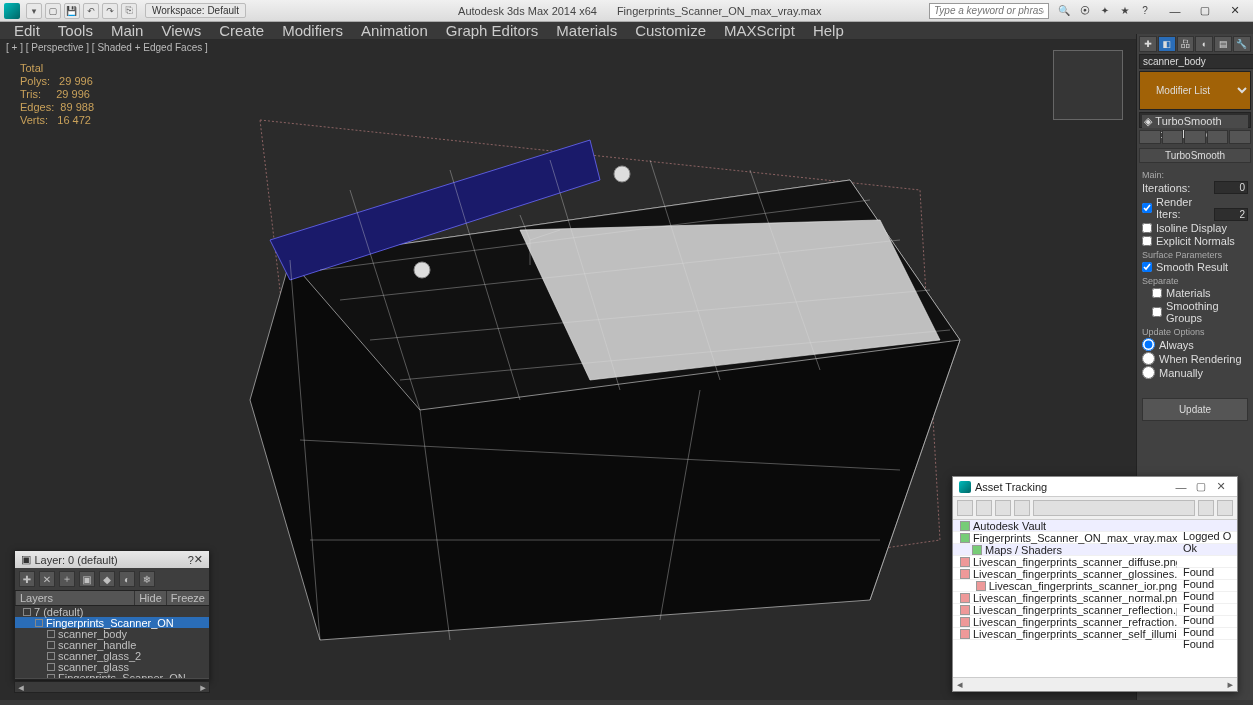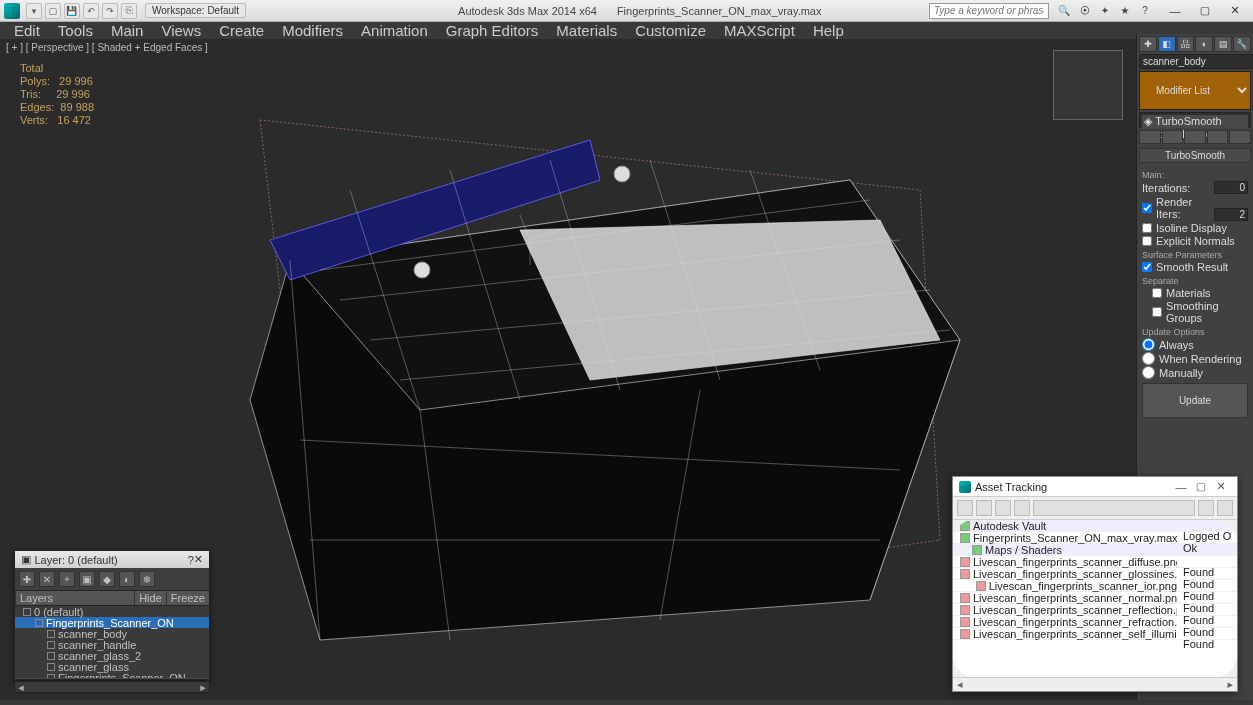"Update" .rpanel button { margin-top: 3px -> 18px; padding: 11px -> 5px }
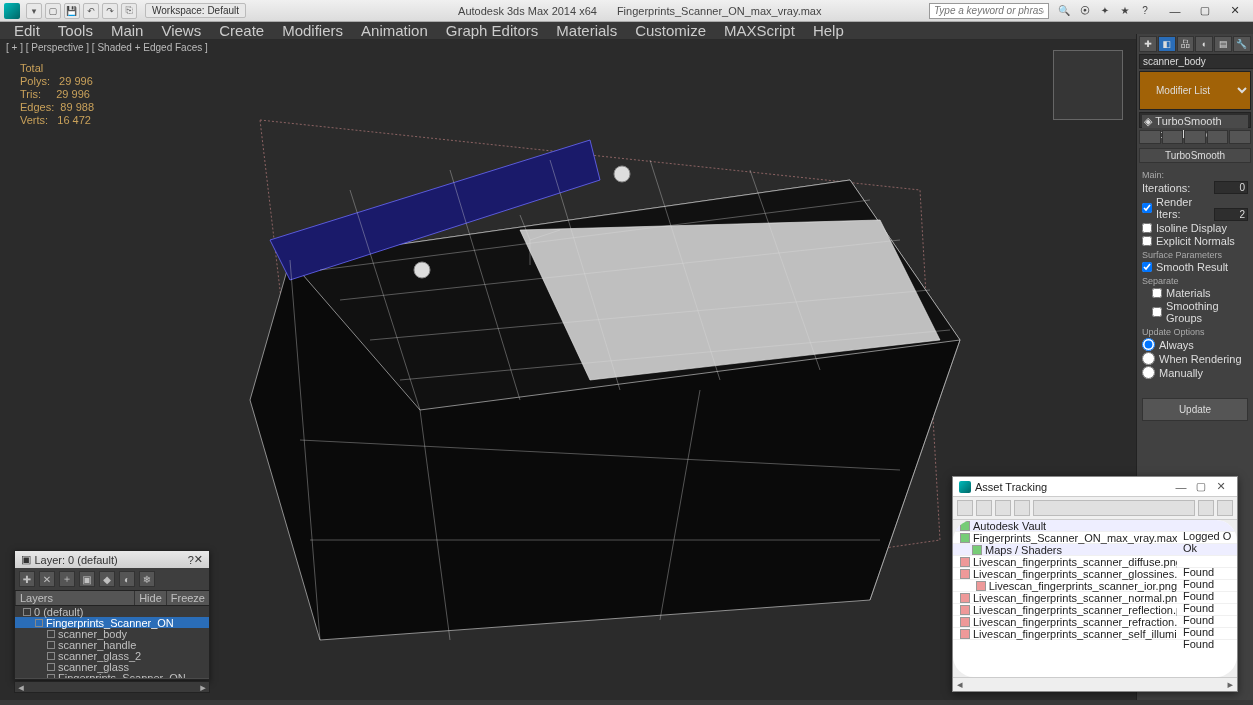"Autodesk Vault" .asset .list { border-radius: 21px -> none }
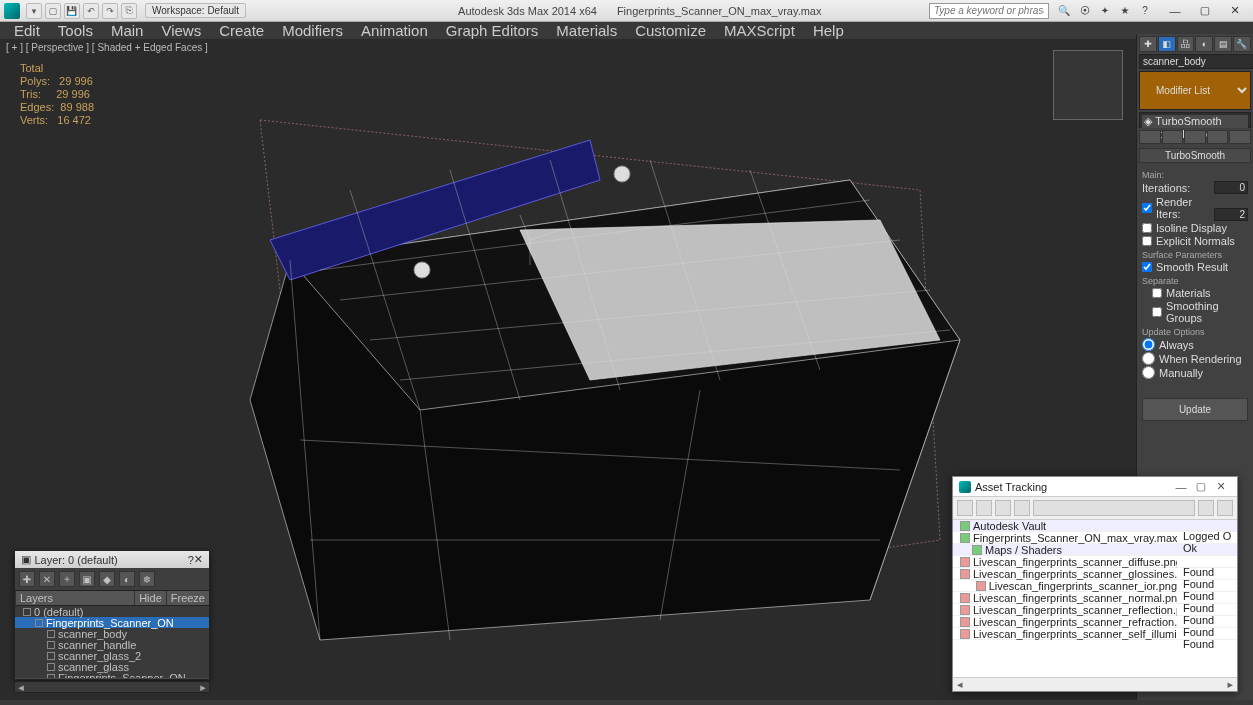"0 (default)" span { text: 0 -> 7 }
